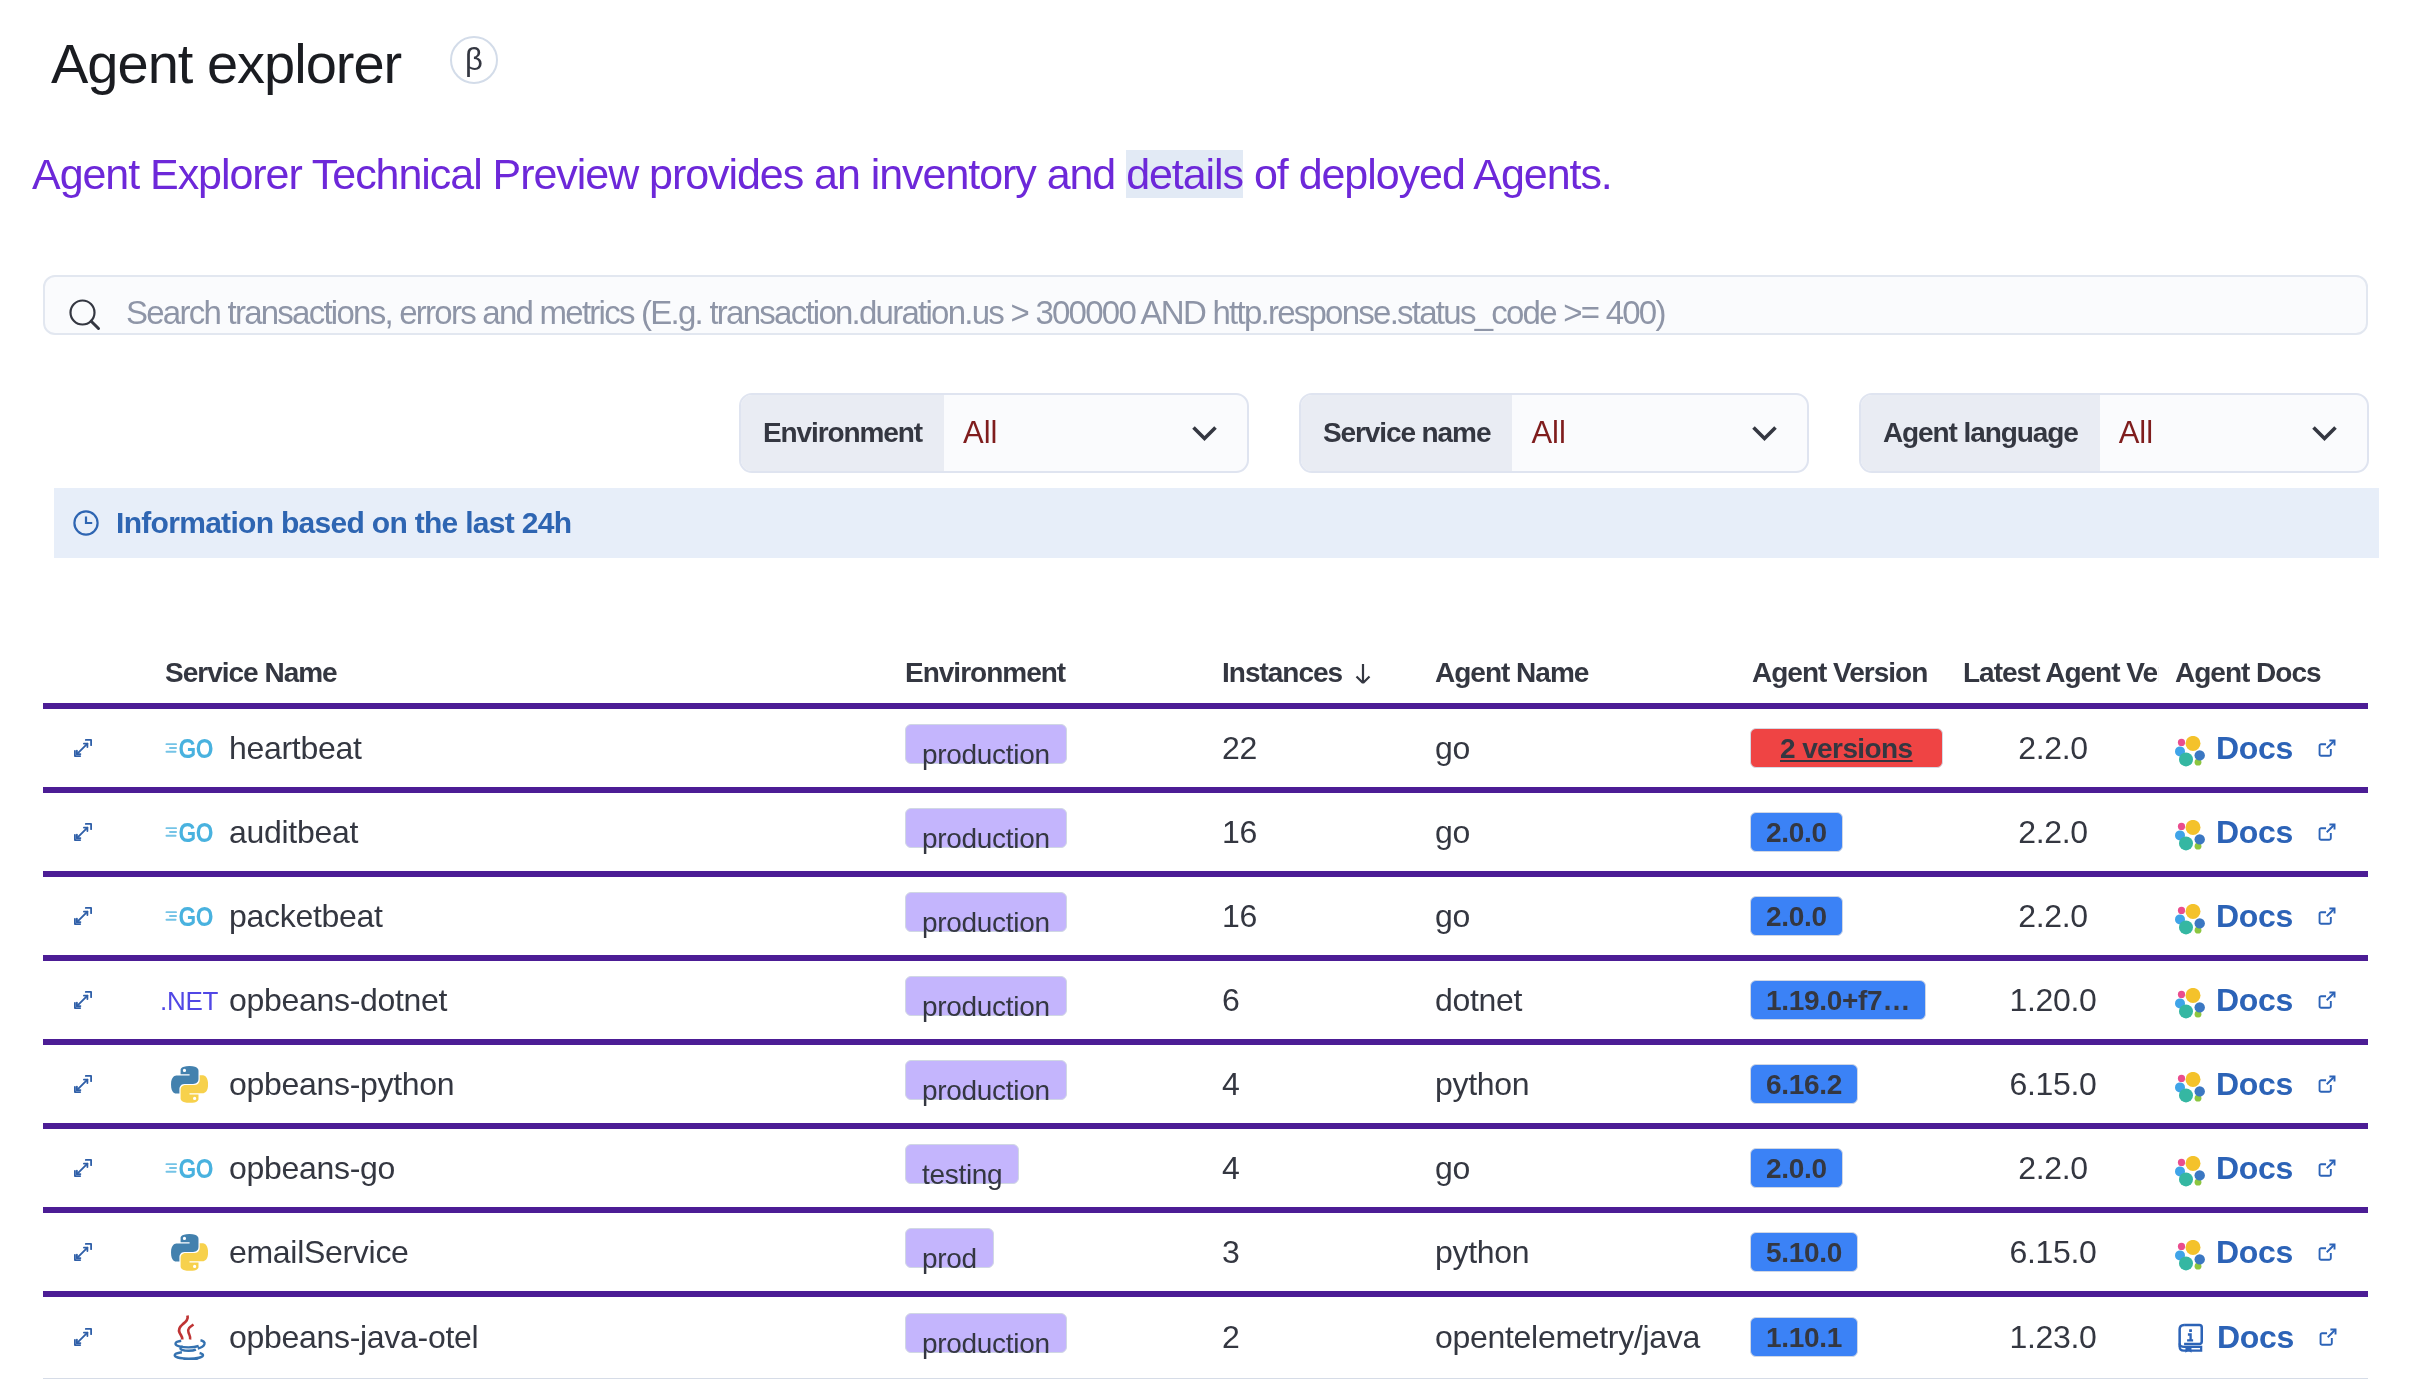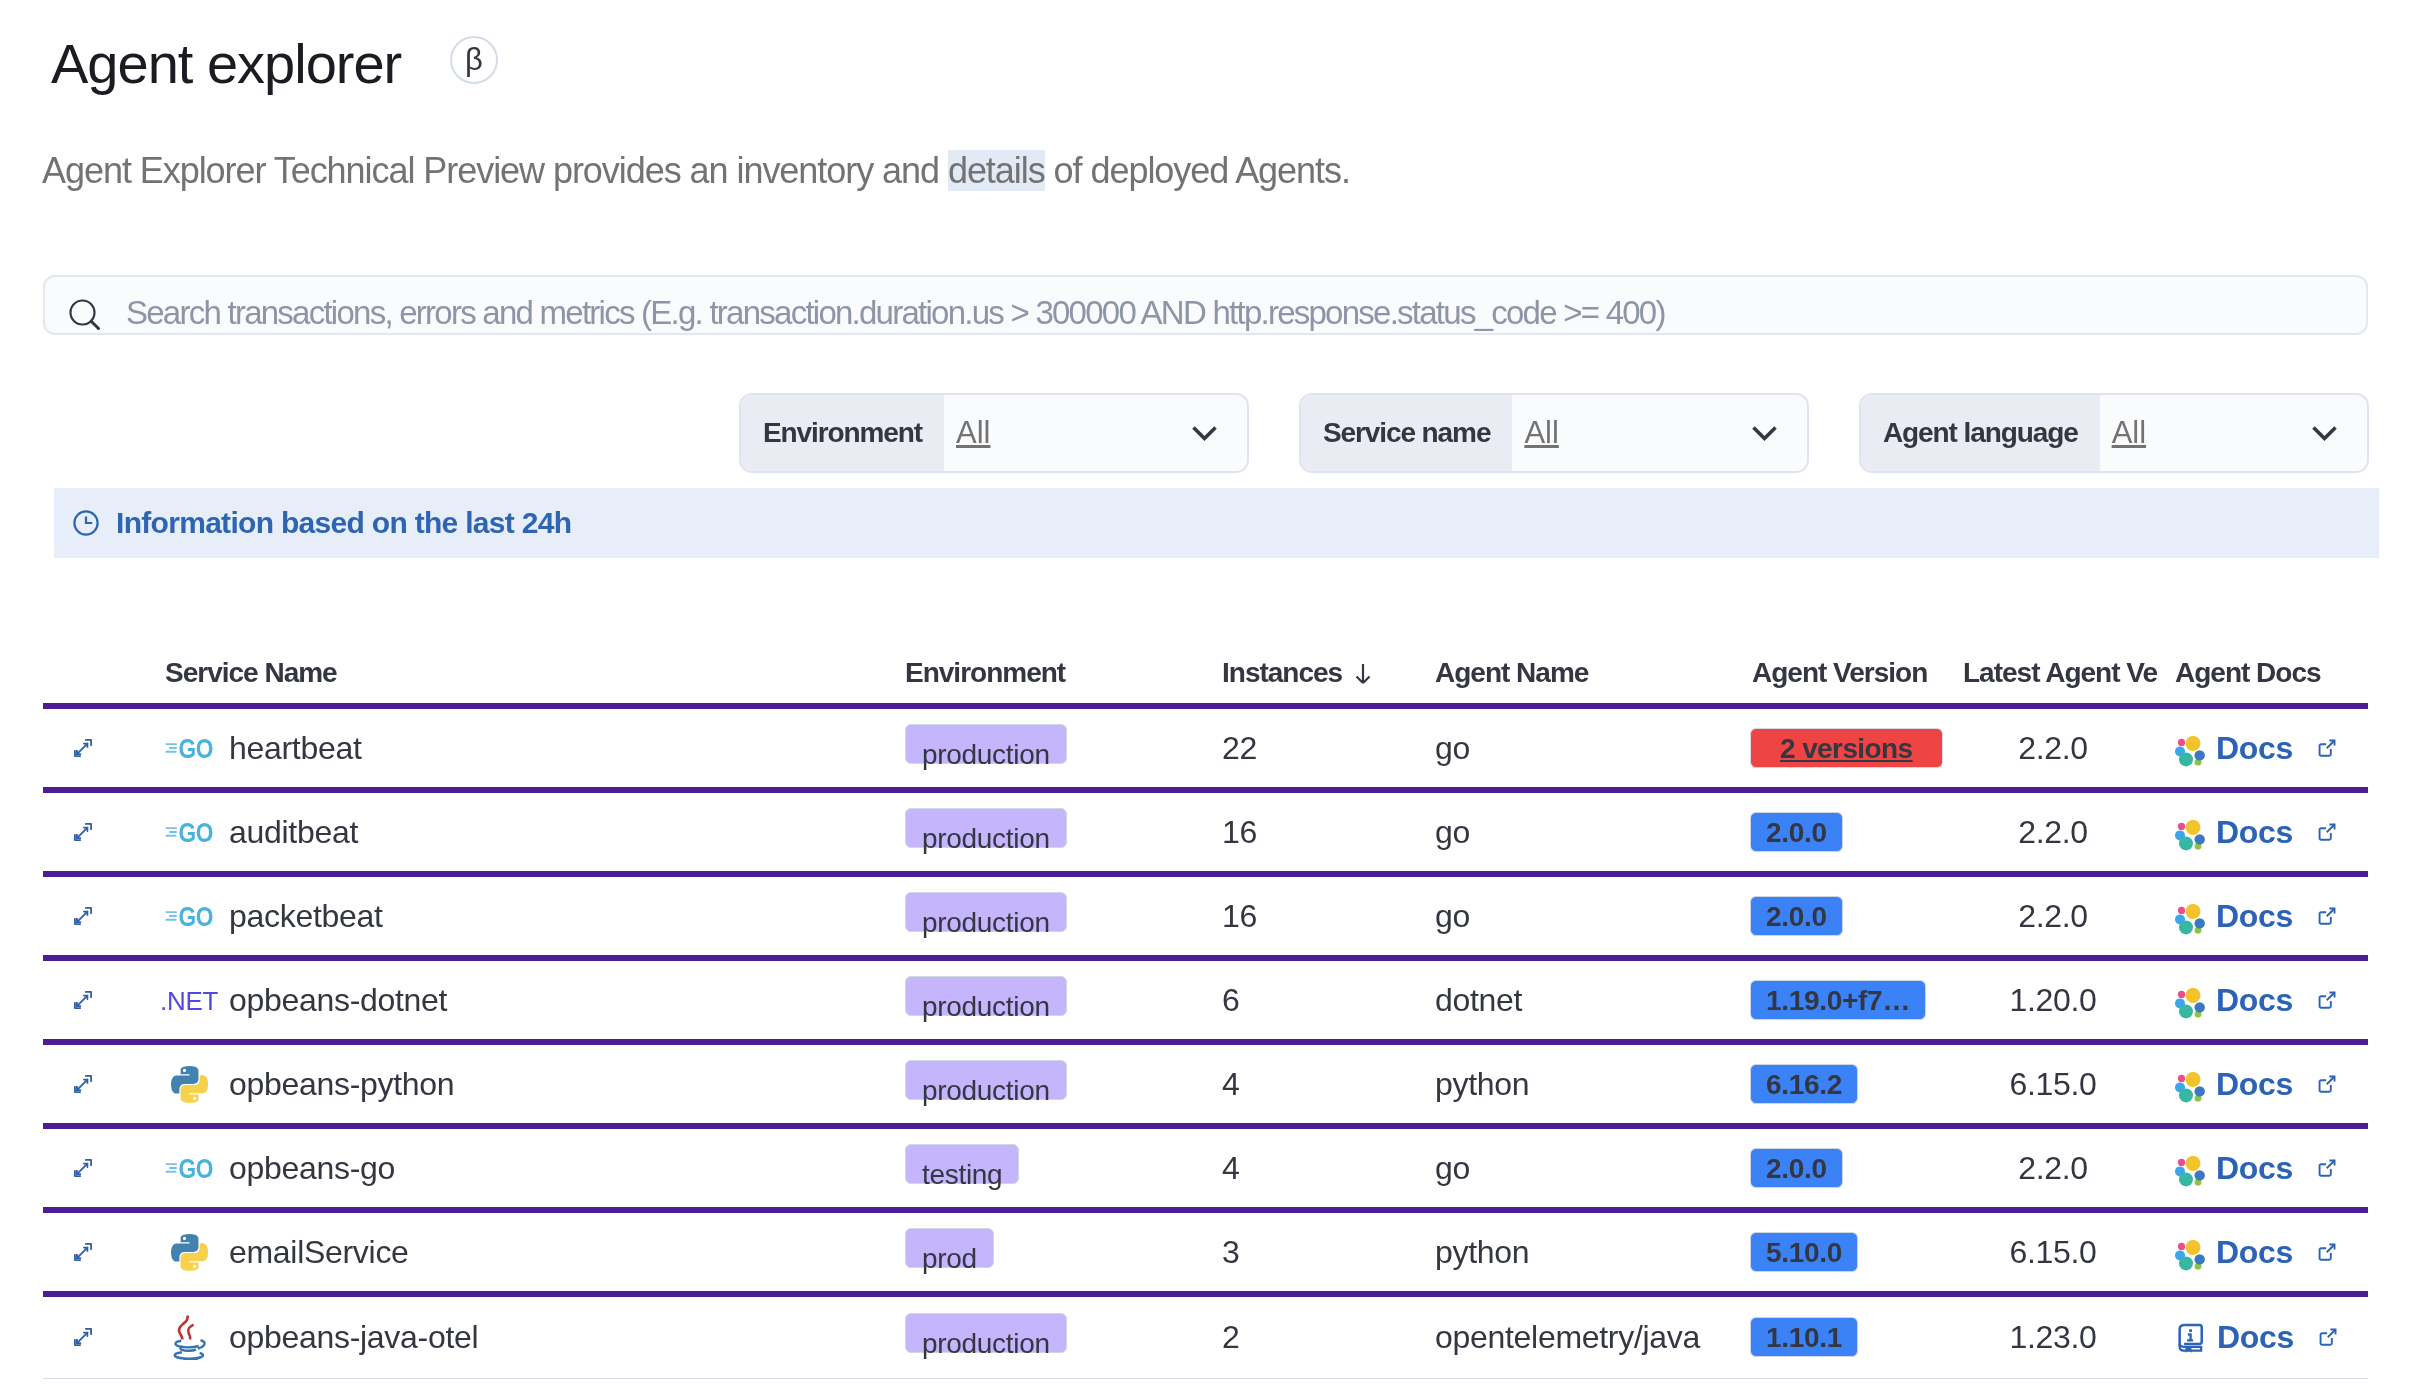"Agent Explorer Technical Preview" .desc { color: #737373 -> #6d28d9; font-size: 36px -> 43px; left: 42px -> 32px }
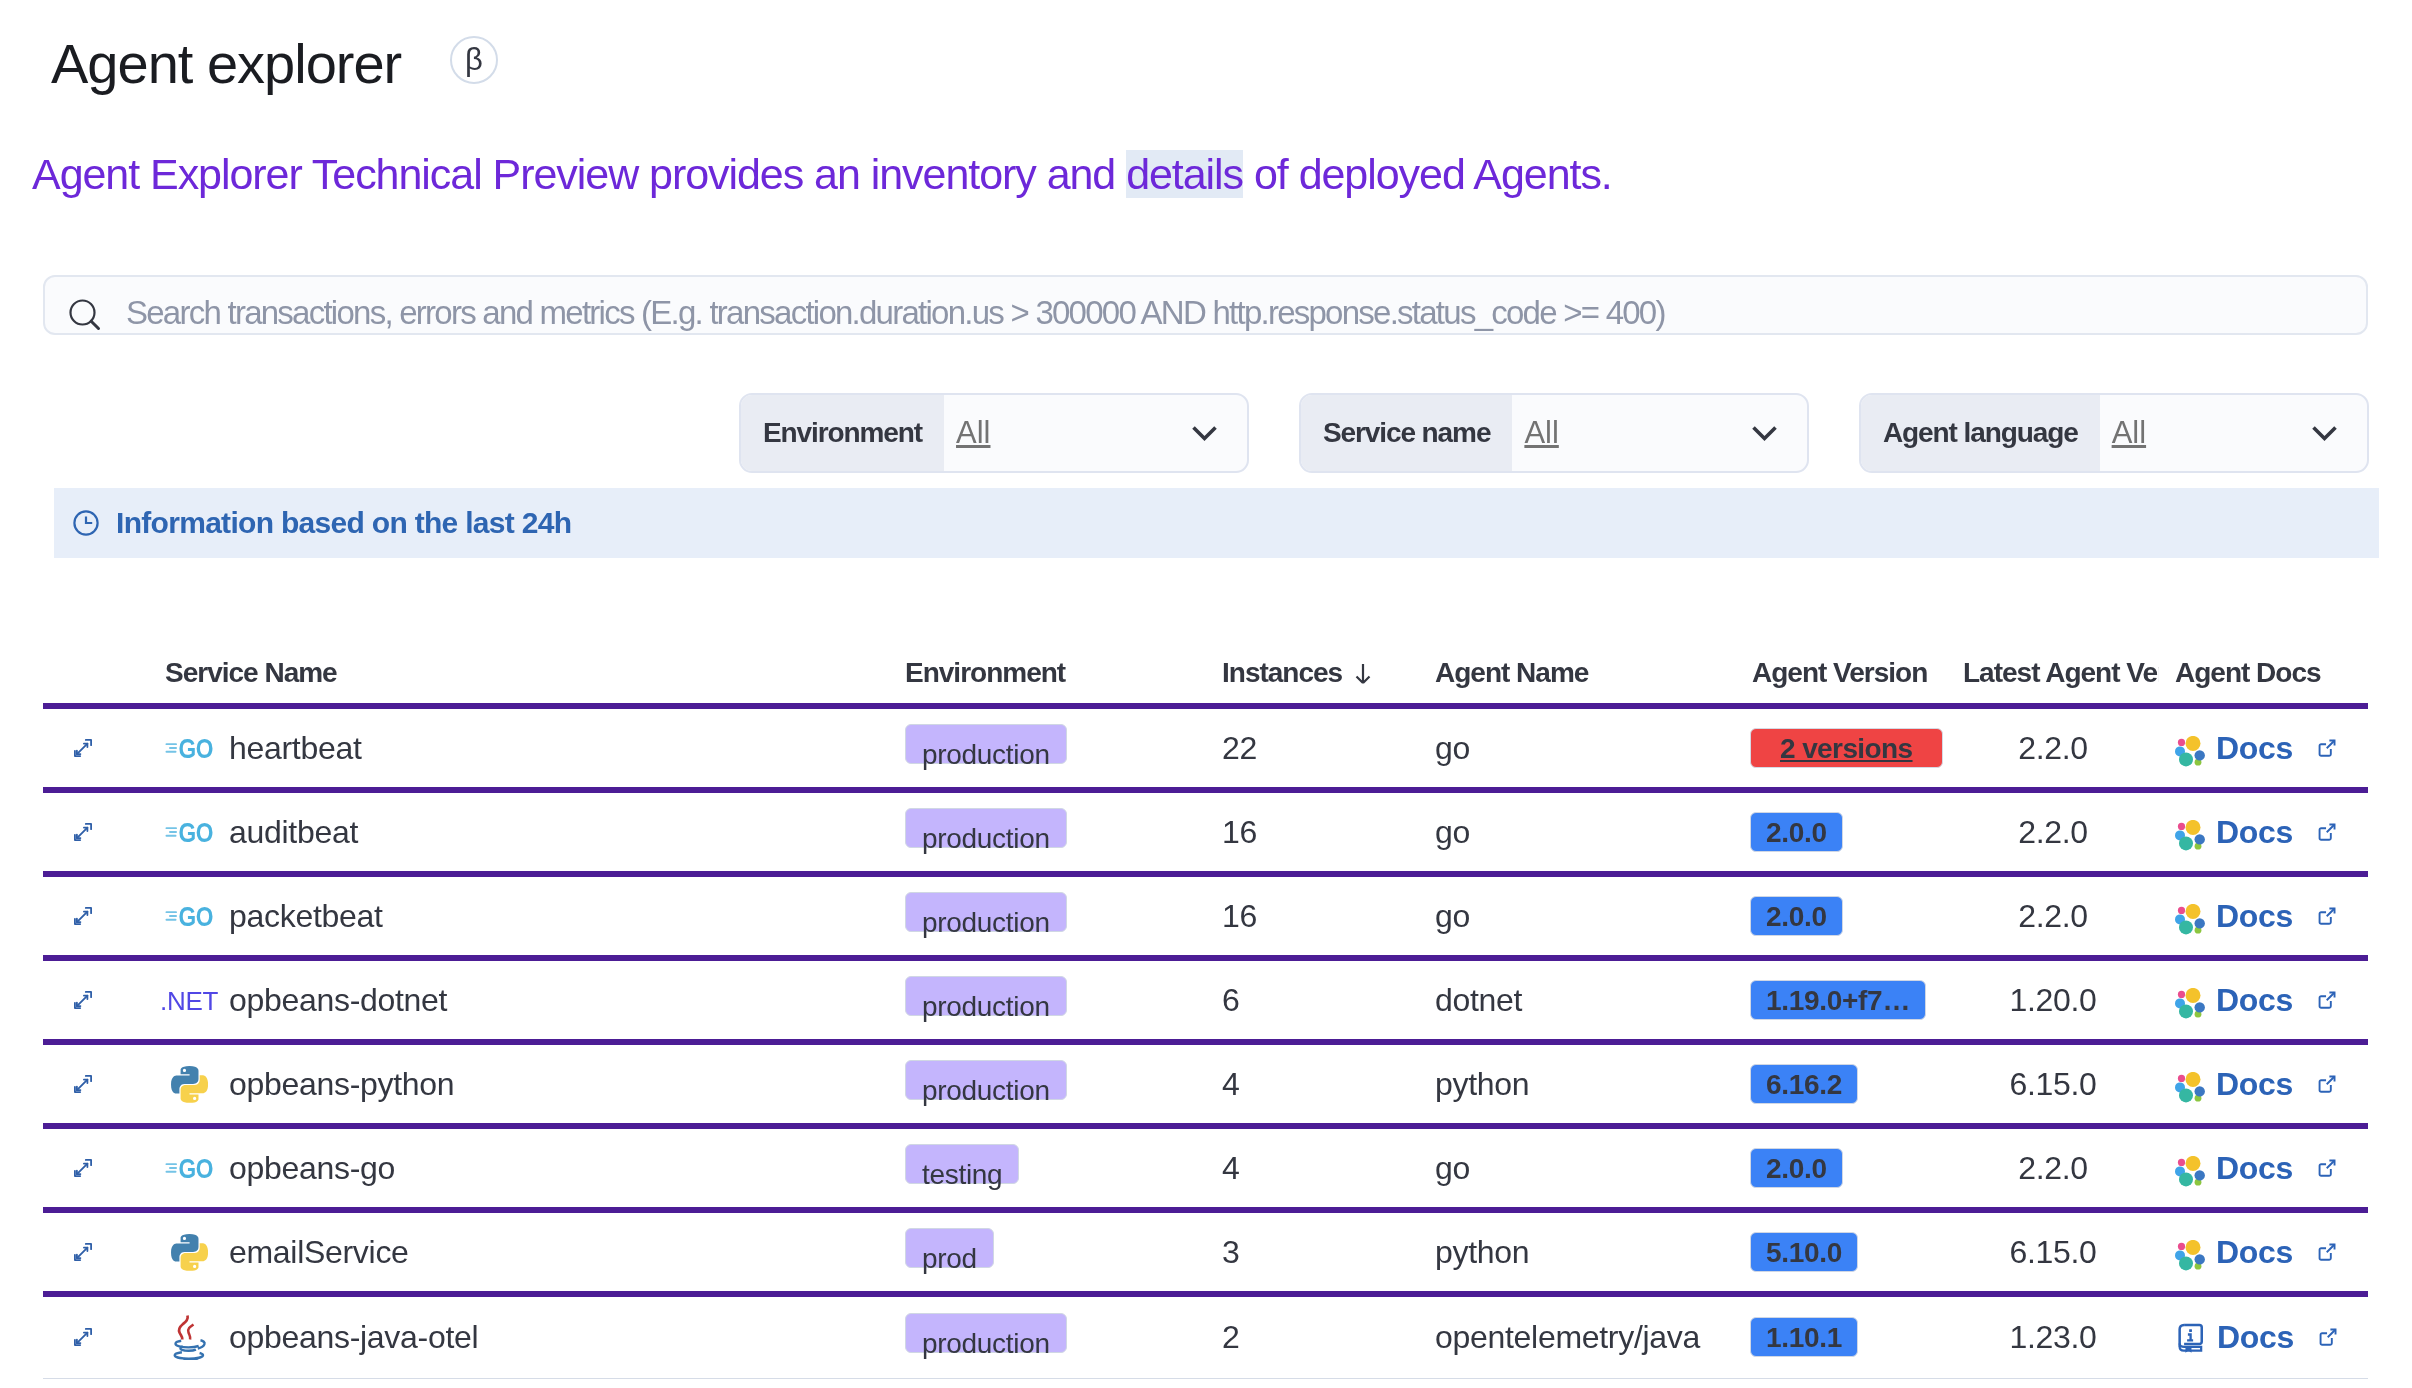"All" .fval { color: #737373 -> #7f1d1d; padding-left: 12px -> 19px; text-decoration: underline -> none }
